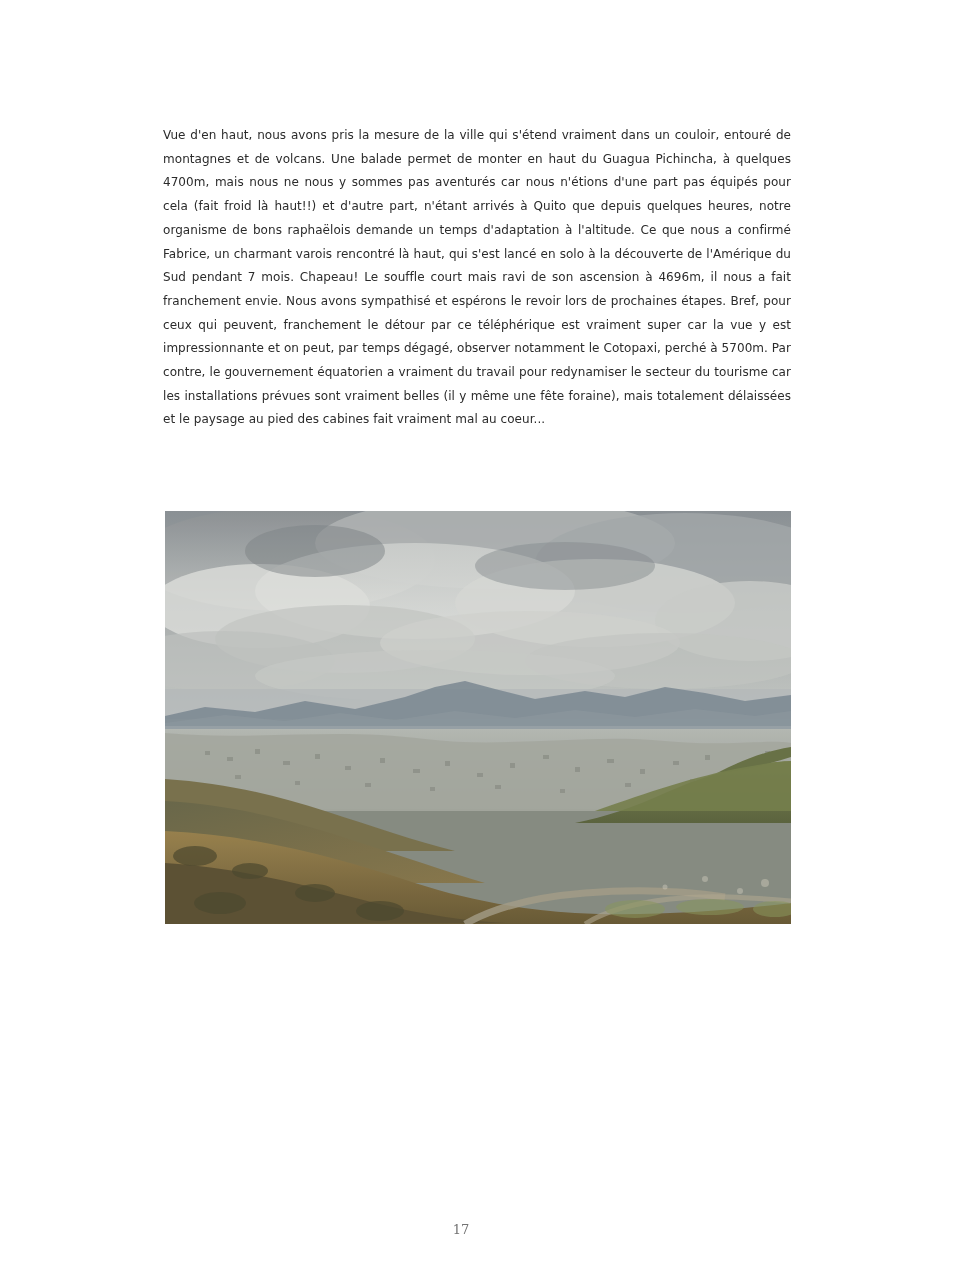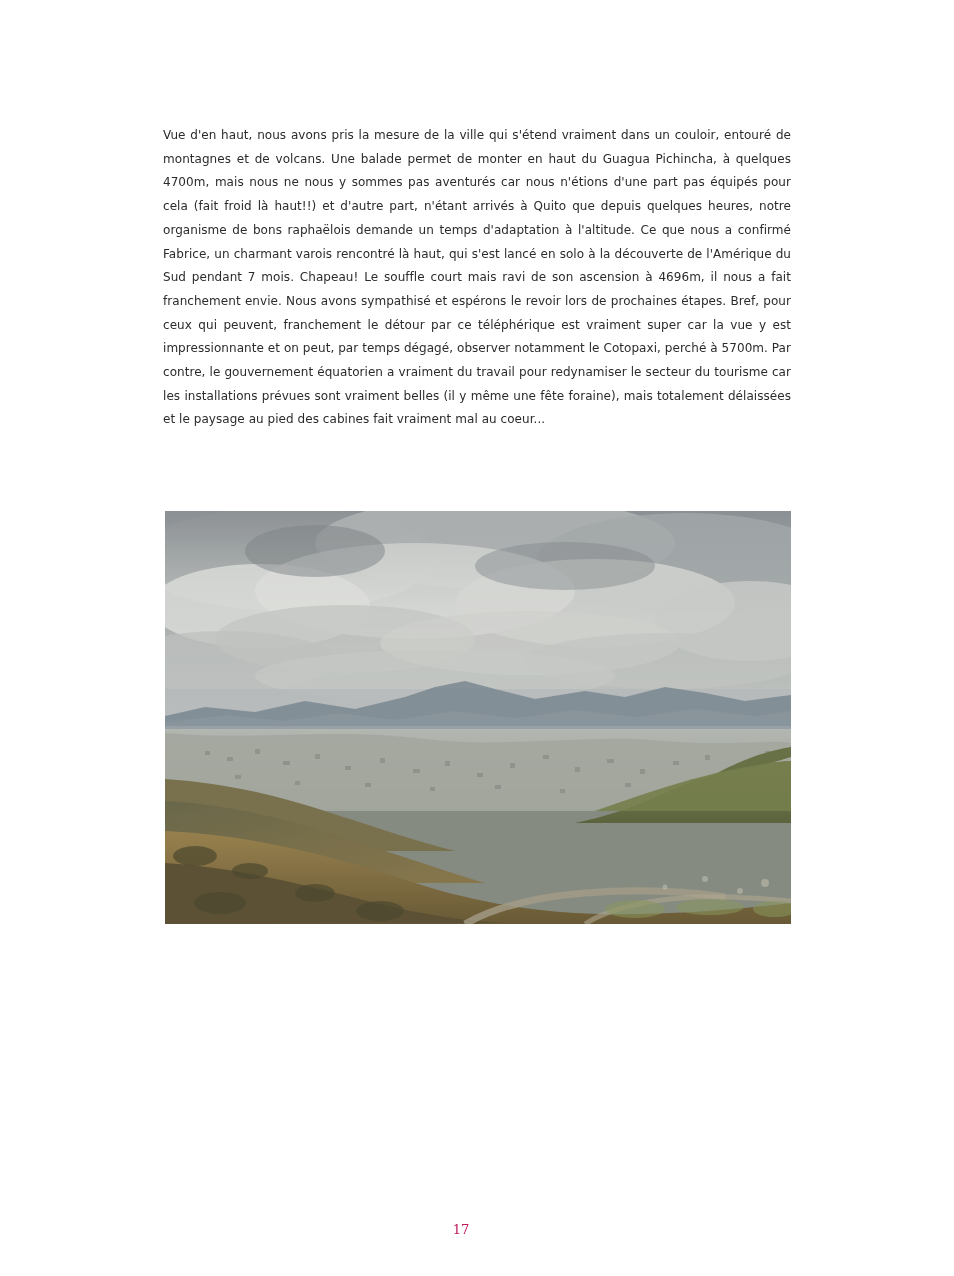"17" .page-number { color: #be185d -> #737373 }
